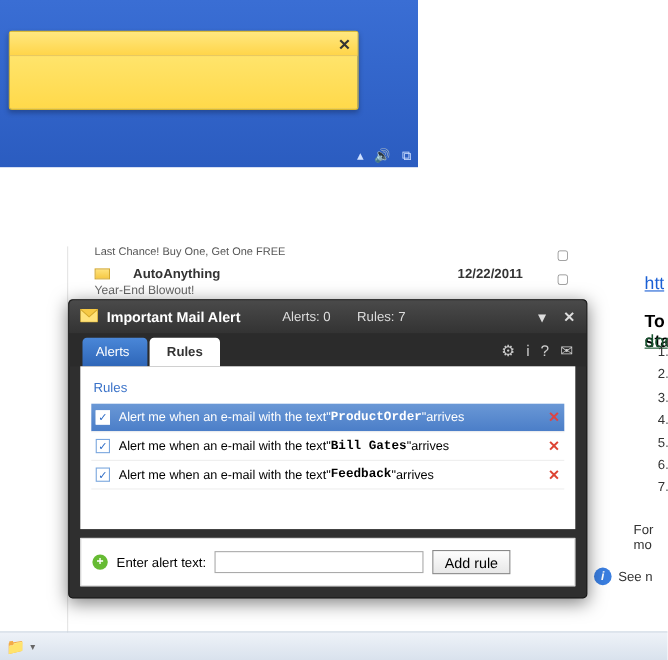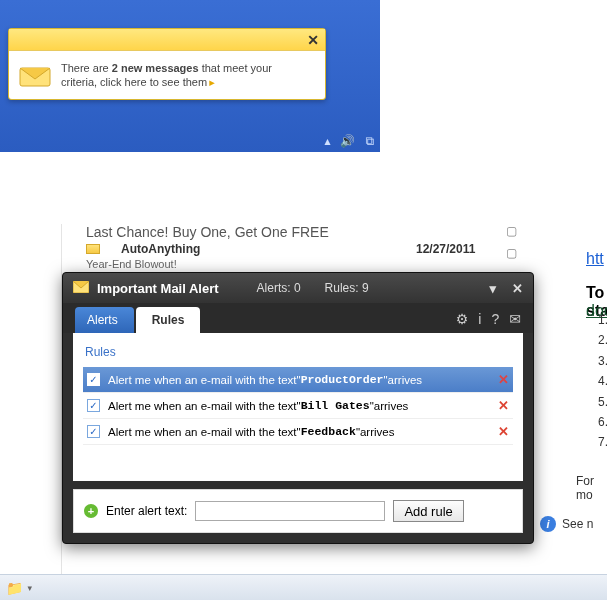"There are 2 new messages" div.notif-body { html: <div> <div> <svg> <rect></rect> <path></path> </svg> </div> <div> <span>There are </span><span>2 new messages</span><span> that meet your</span><br> <span>criteria, click here to see them</span><span>▸</span> </div> </div> -> none }
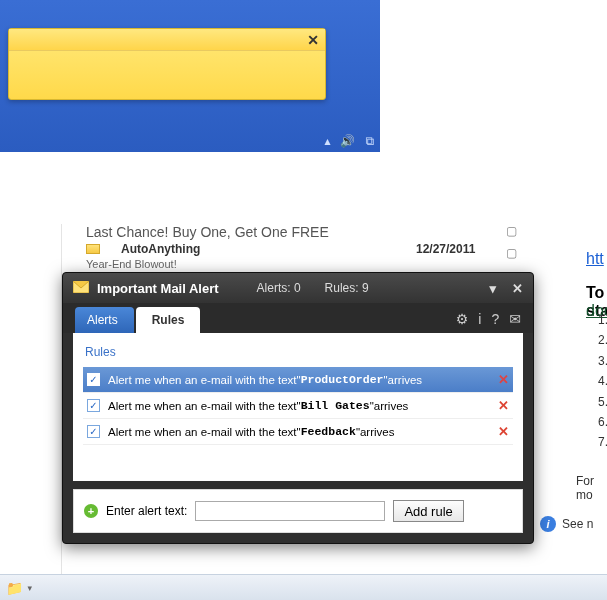"Last Chance! Buy One, Get" .mail-msg1 { font-size: 14px -> 10px }
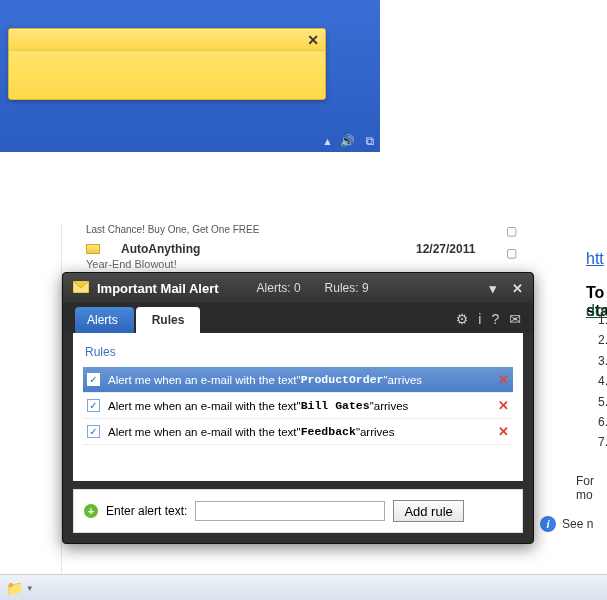"12/27/2011" span.date { text: 12/27/2011 -> 12/22/2011 }
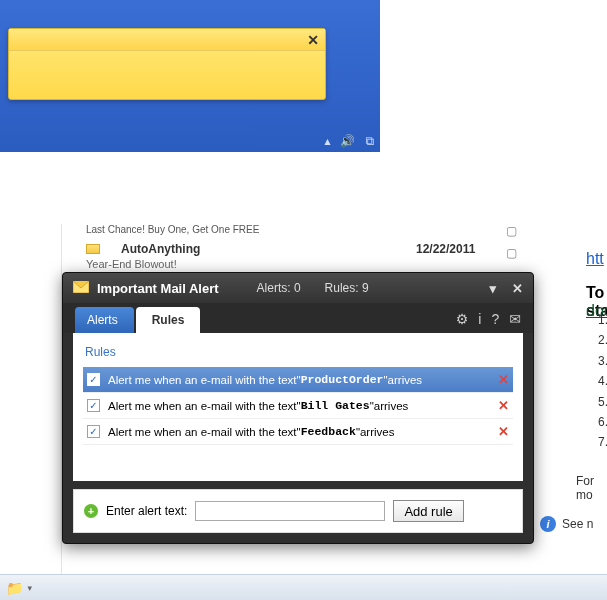"Rules: 9" span { text: 9 -> 7 }
